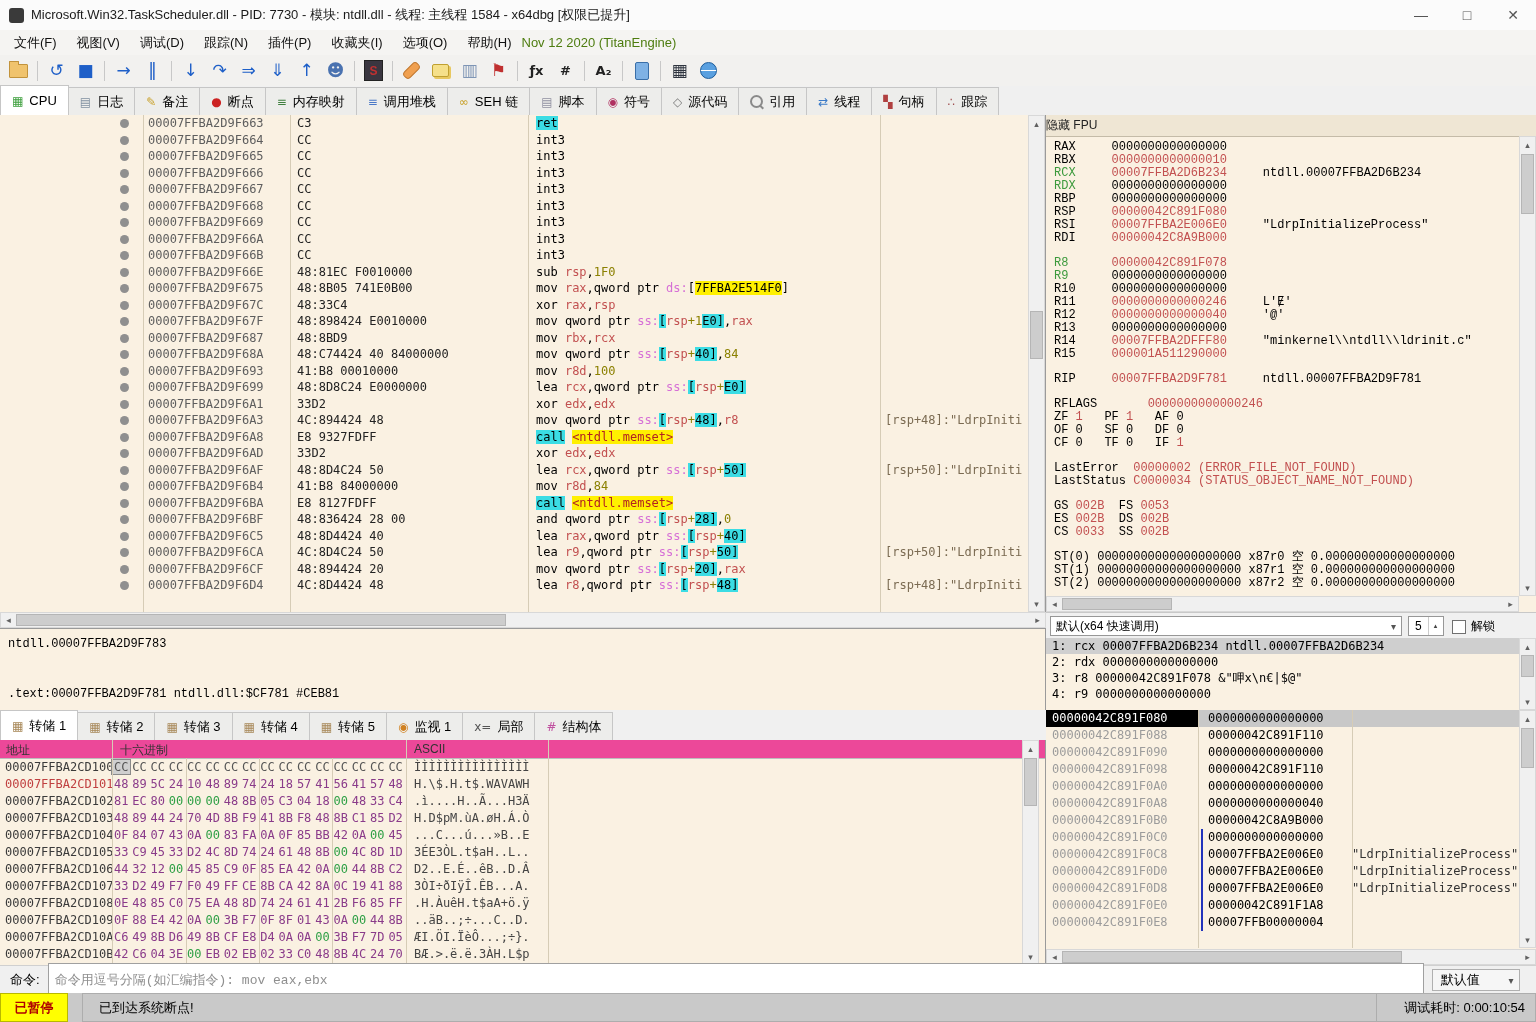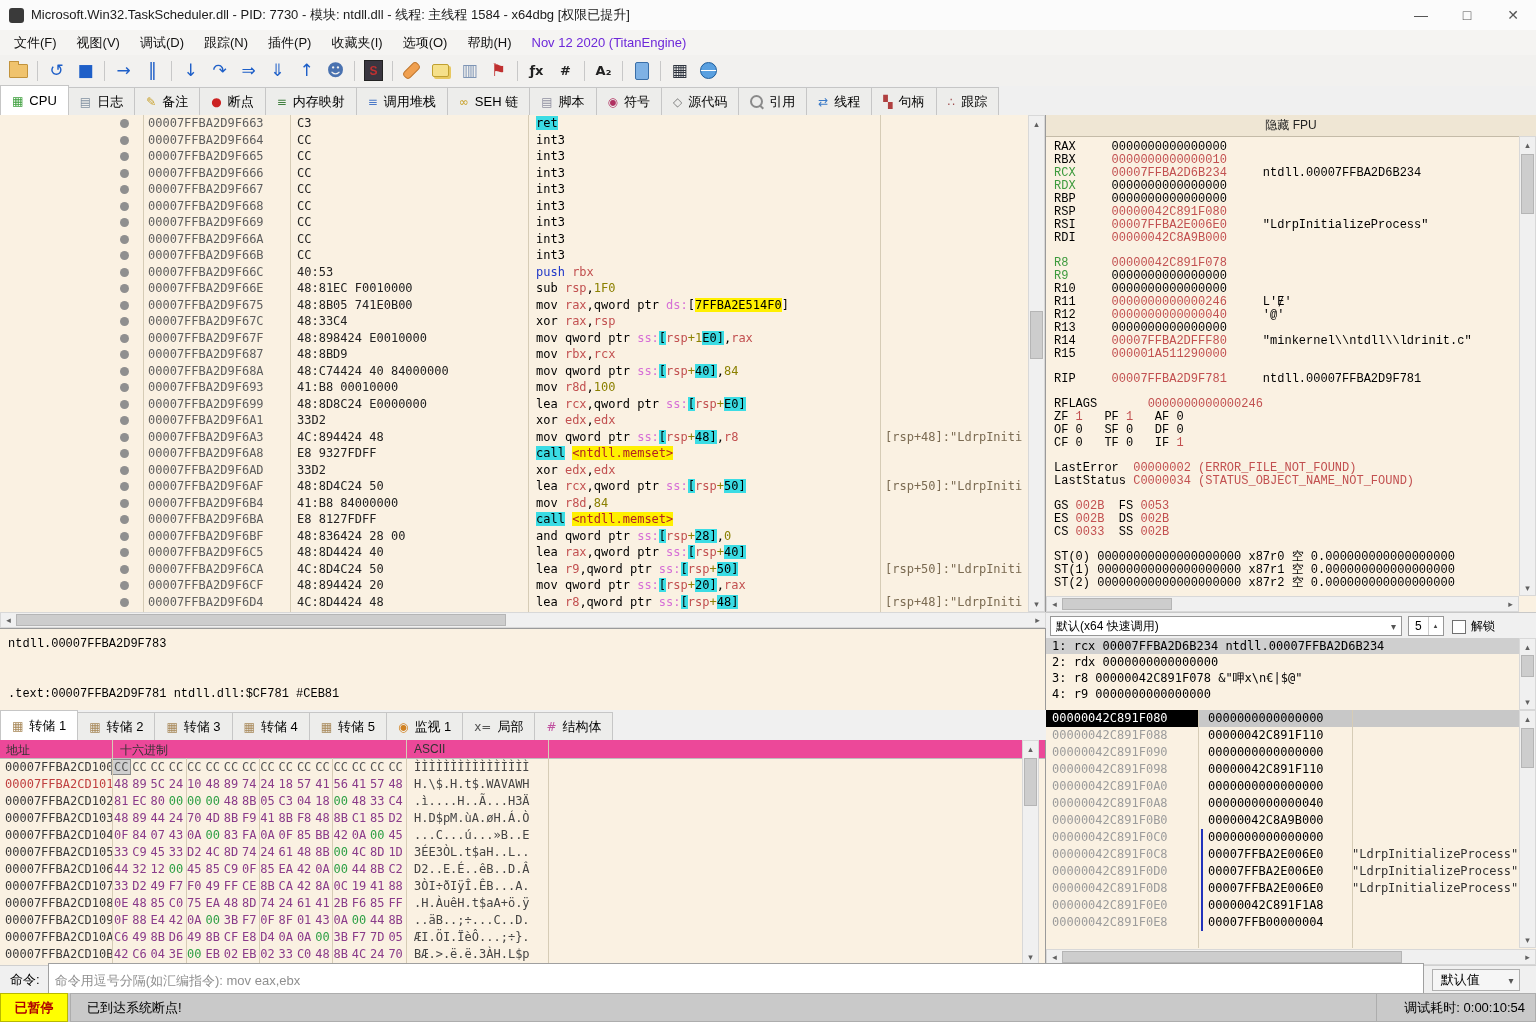"Nov 12 2020 (TitanEngine)" .build-info { color: #6d28d9 -> #4d7c0f; margin-left: 10px -> none }
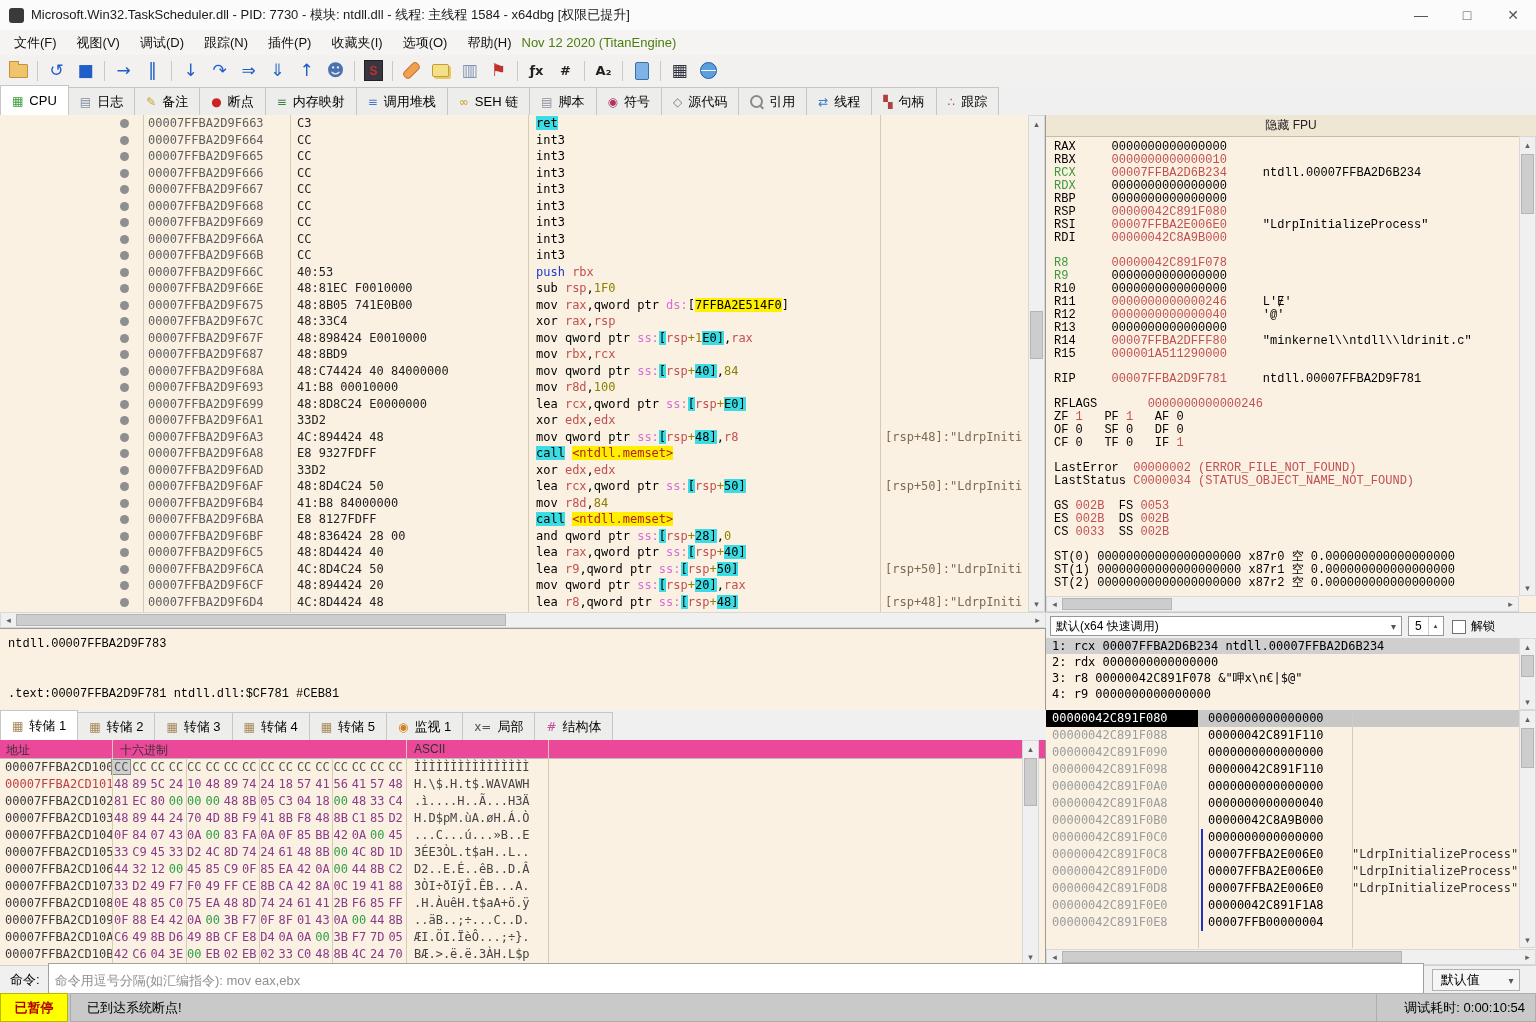"隐藏 FPU" .regtitle { text-align: center -> none }
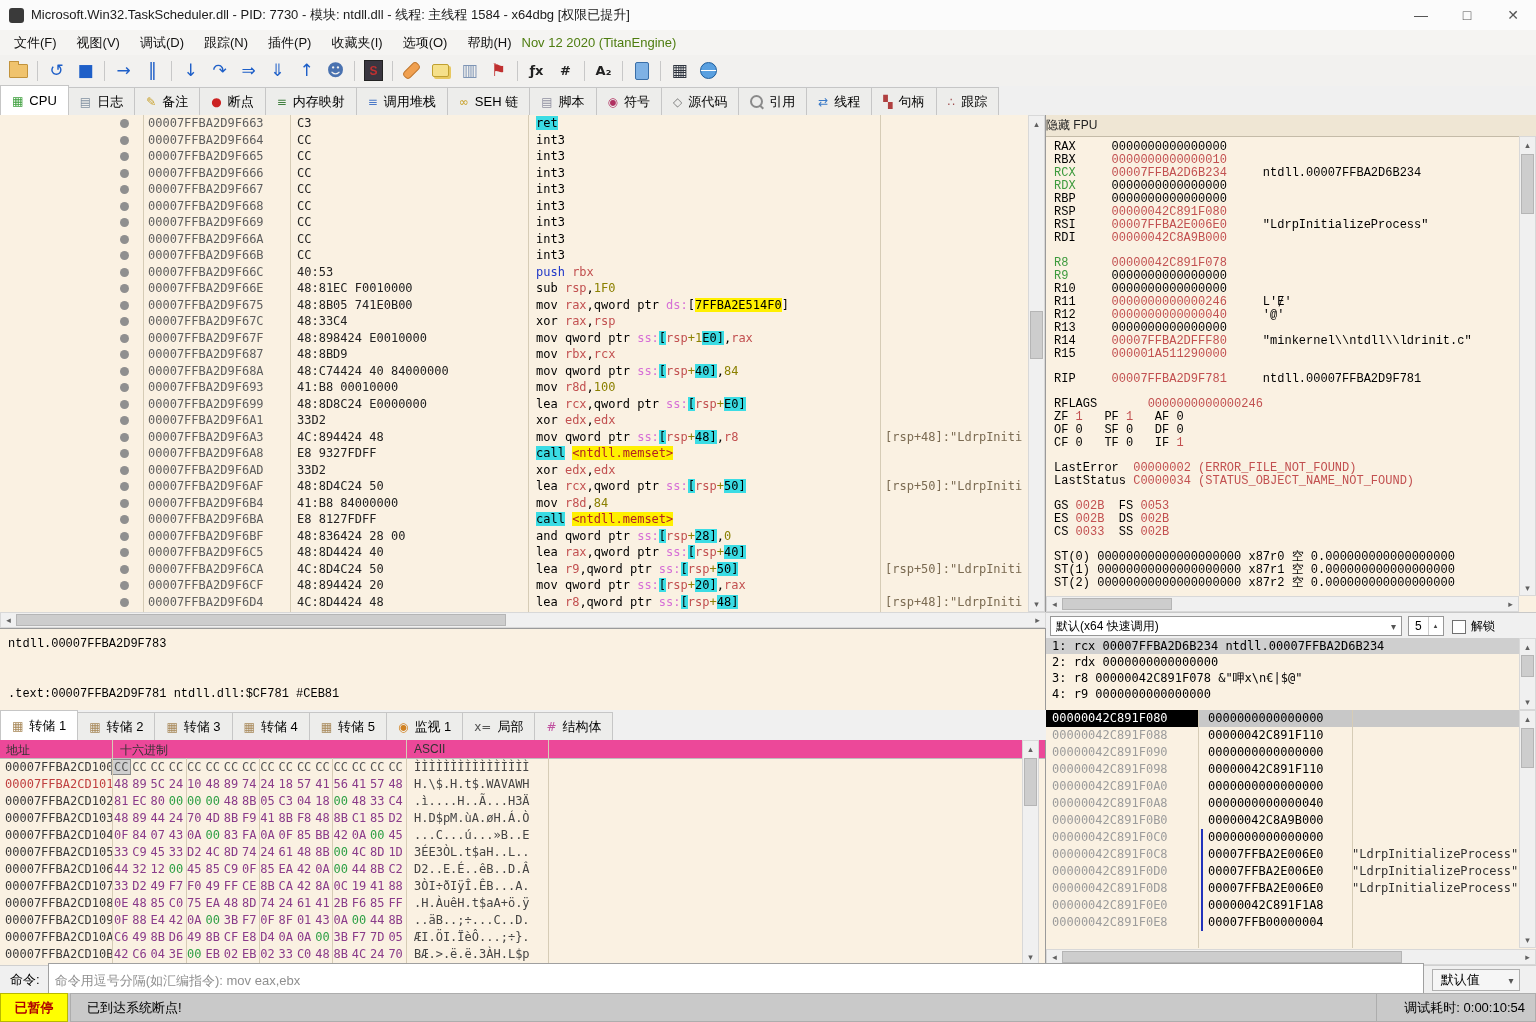"00007FFBA2D9F66C" div.d-row { html: <div><span><span></span></span><span>00007FFBA2D9F66C</span><span>40:53</span><span><span>push</span><span> </span><span>rbx</span></span><span></span></div> -> none }
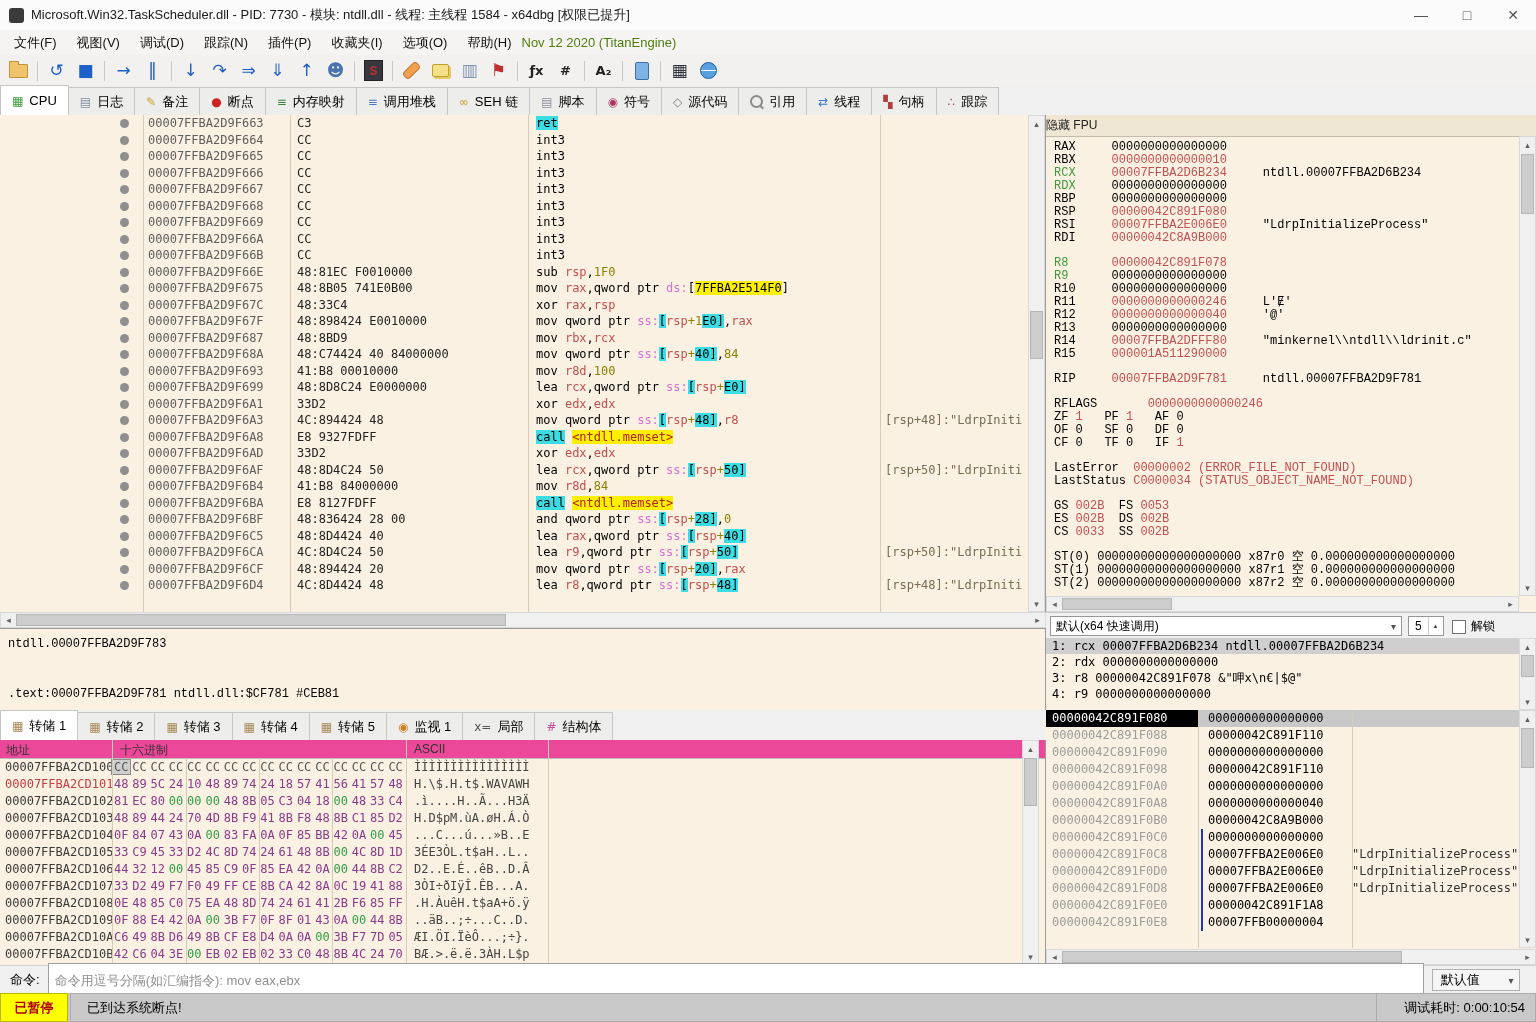"命令用逗号分隔(如汇编指令): mov eax,ebx" .cmd-input { font-family: Liberation Sans, sans-serif -> Liberation Mono, monospace }
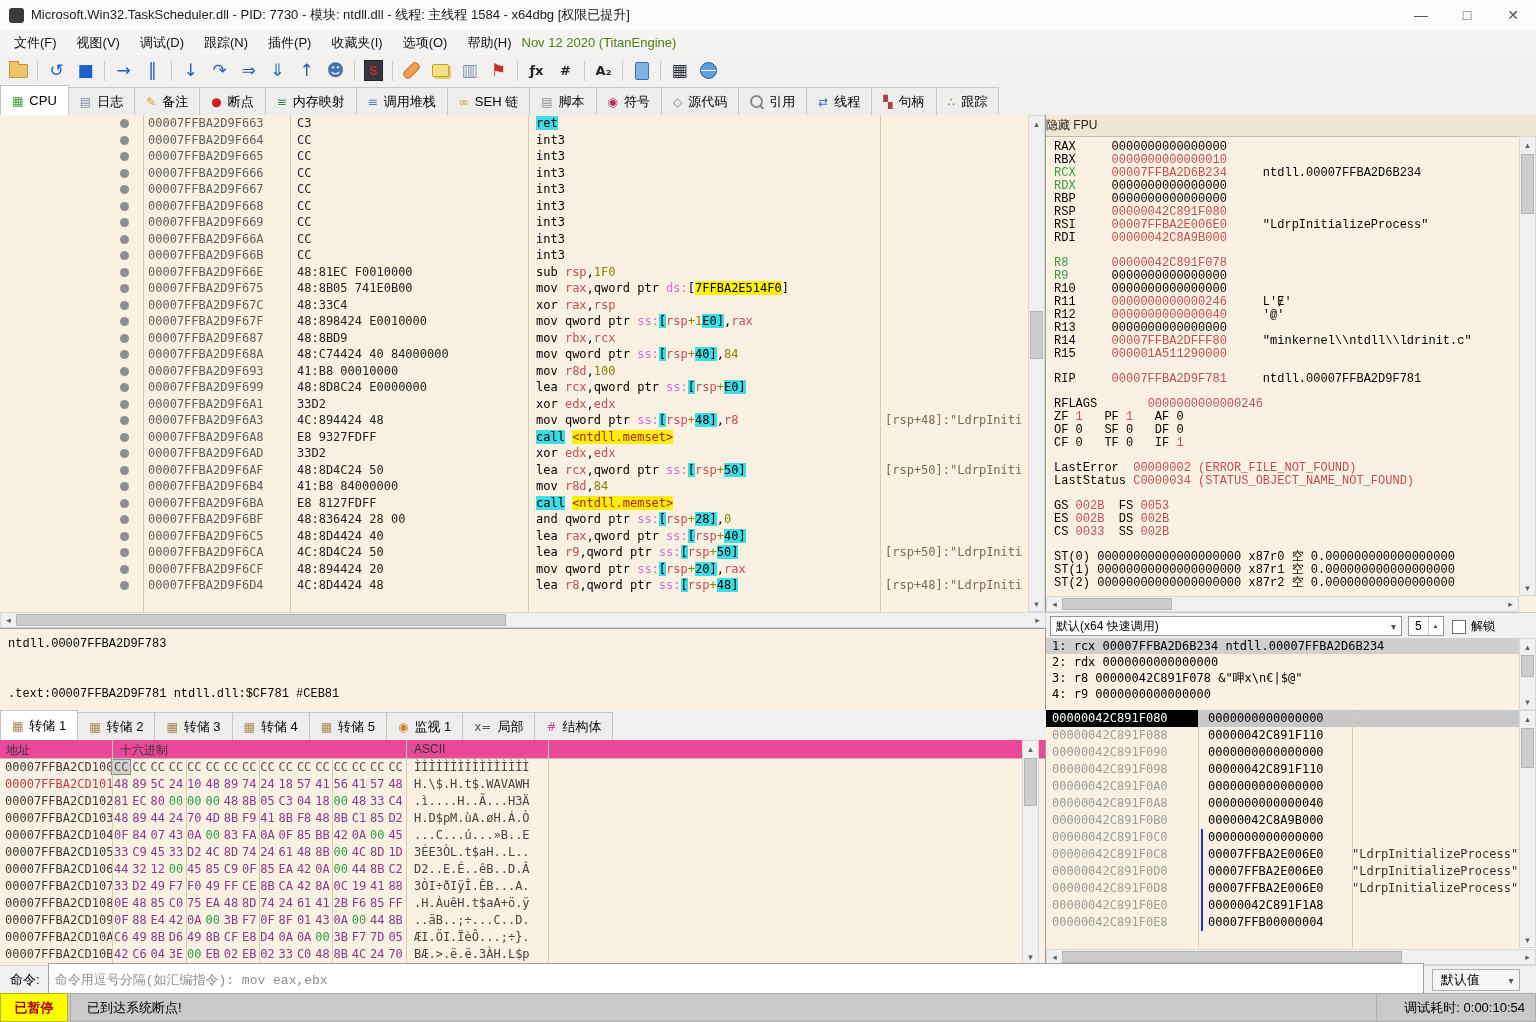"已到达系统断点!" .st-msg { margin-left: 2px -> 14px }
